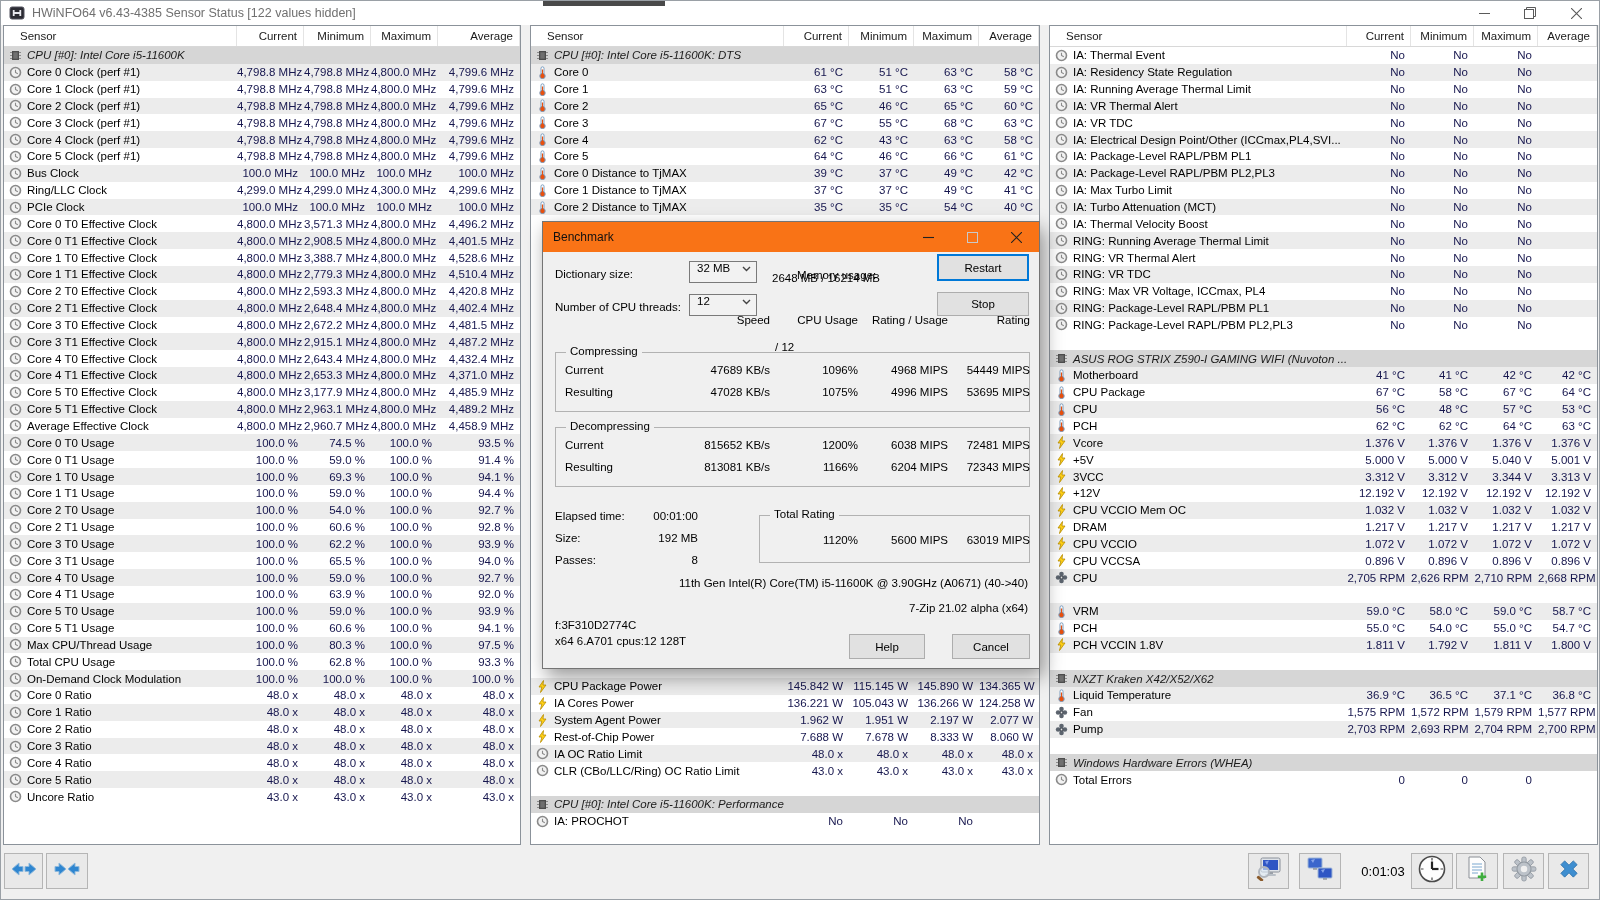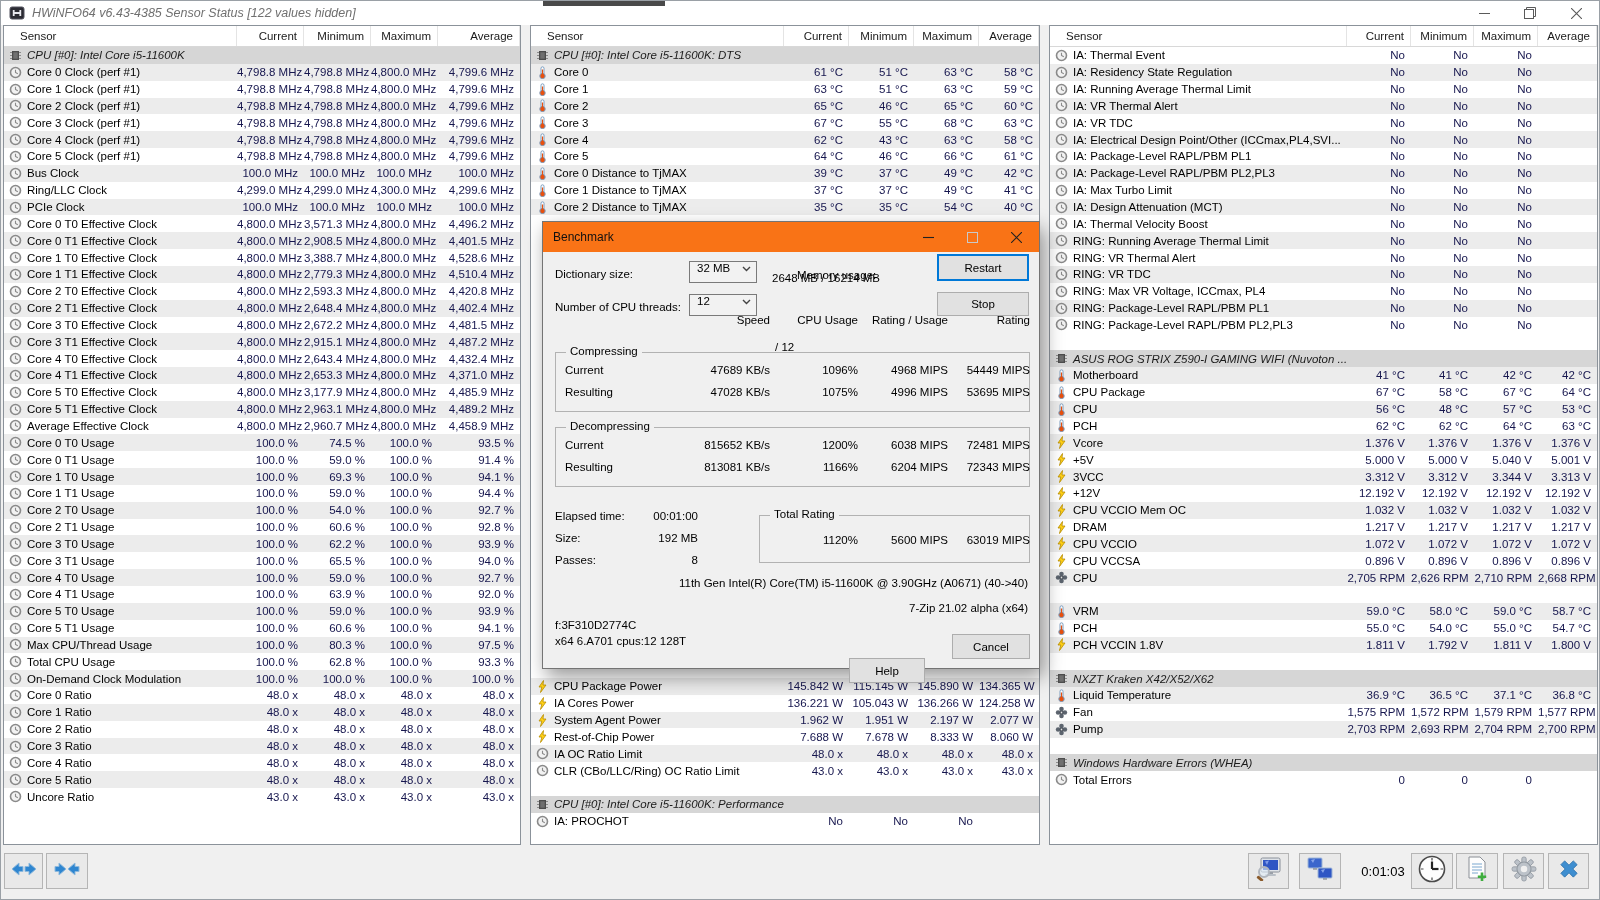"HWiNFO64 v6.43-4385 Sensor Status [122" .titlebar { font-style: italic -> none }
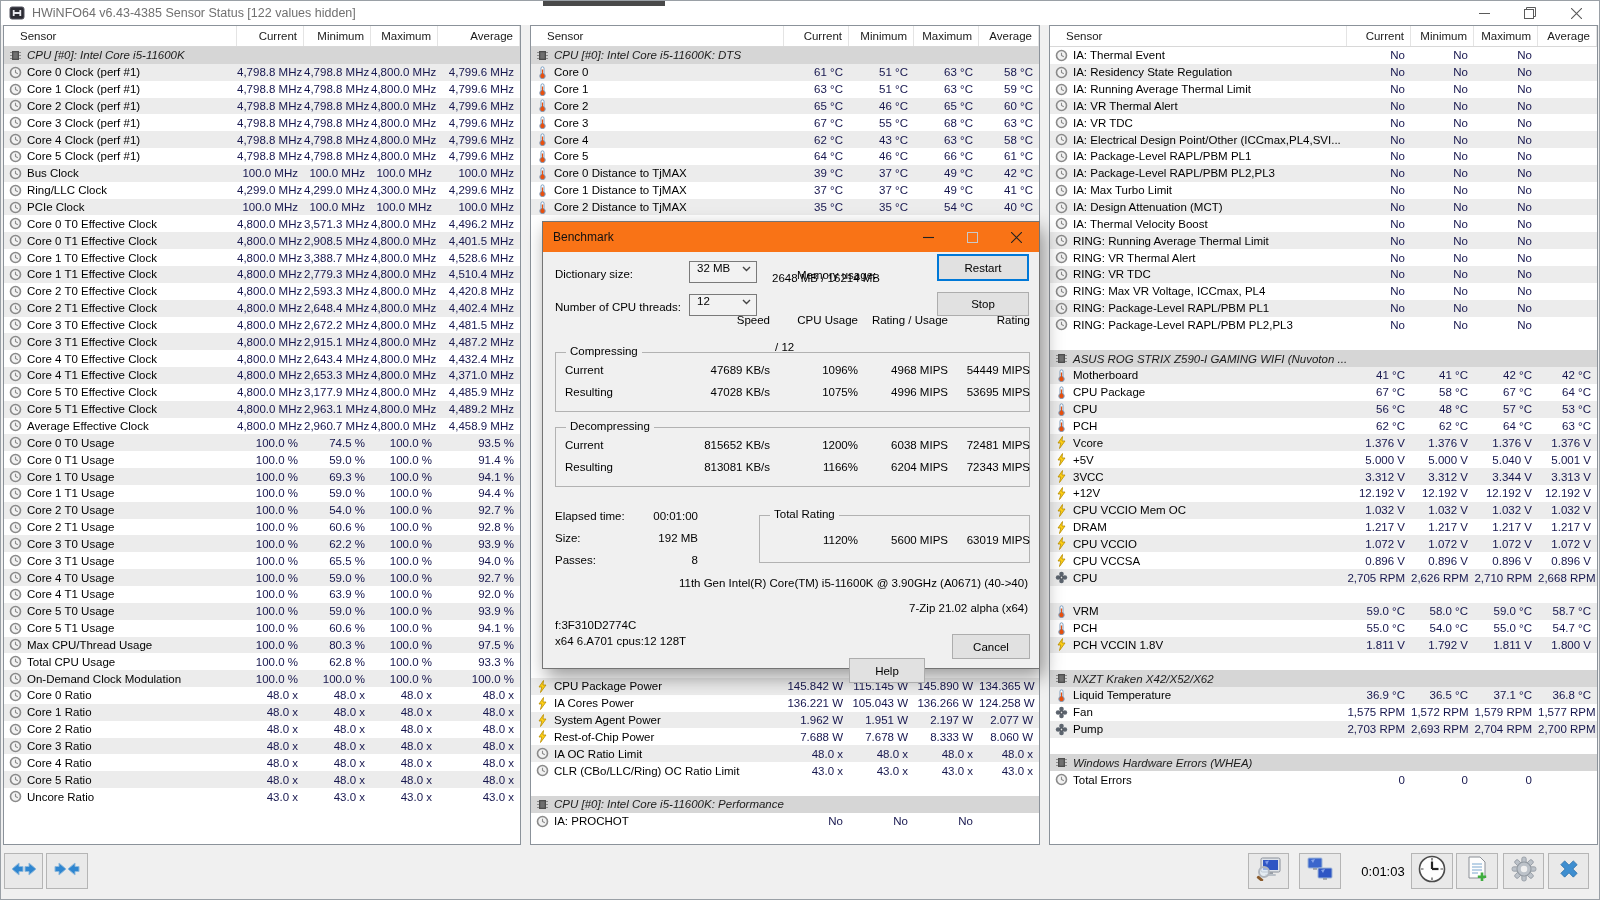"IA: Design Attenuation (MCT)" span { text: Design -> Turbo }
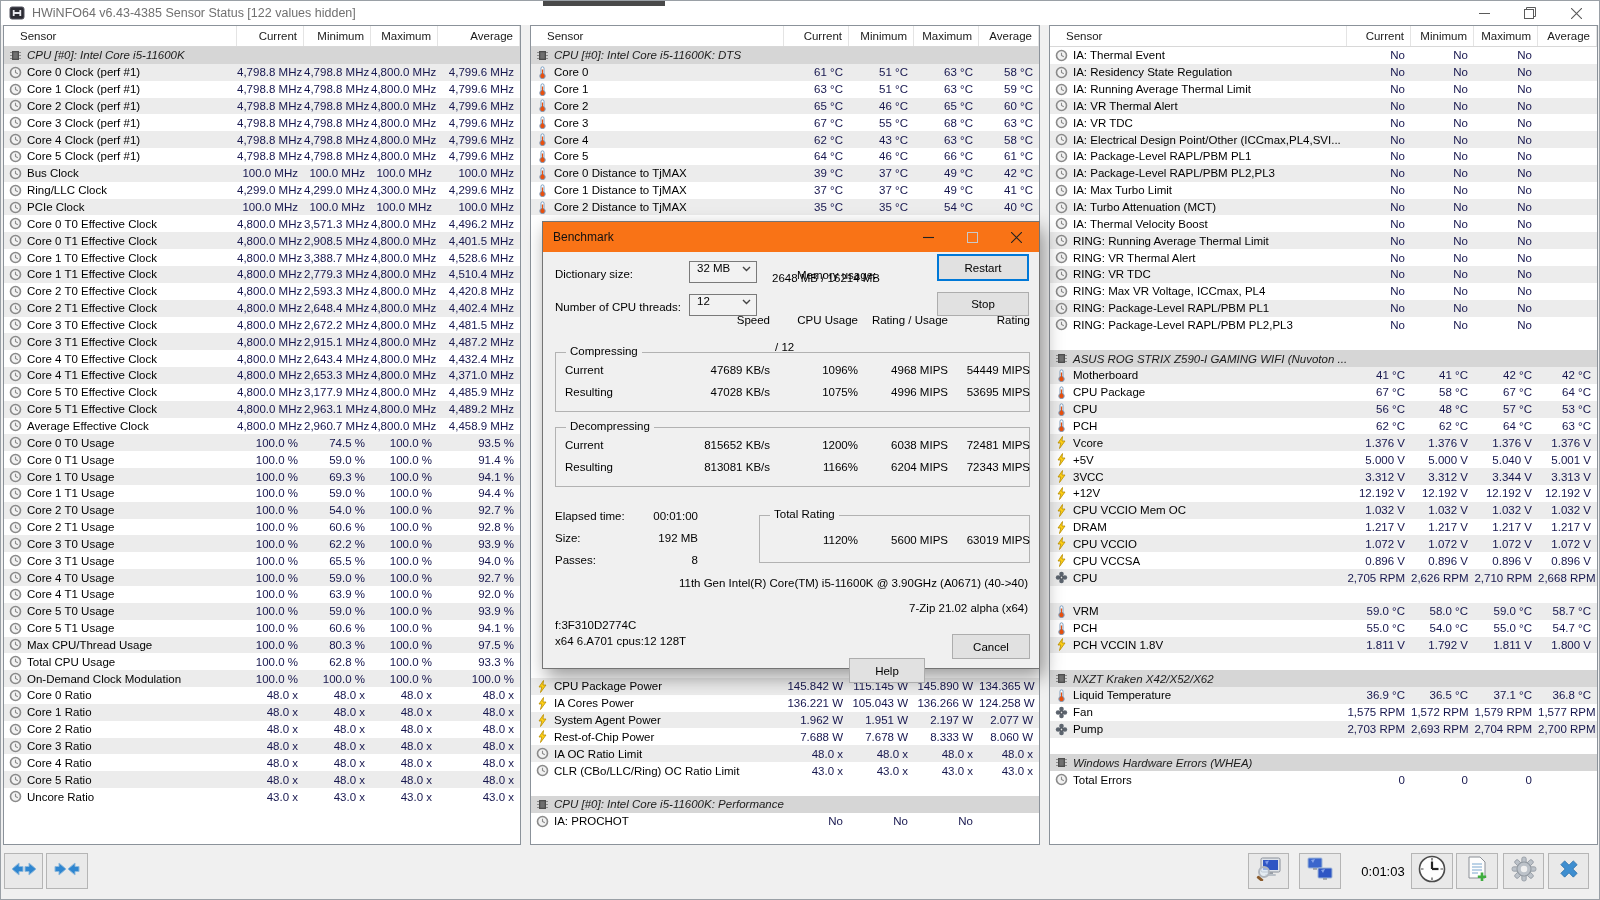"Help" div.pushbtn { top: 436px -> 412px }
